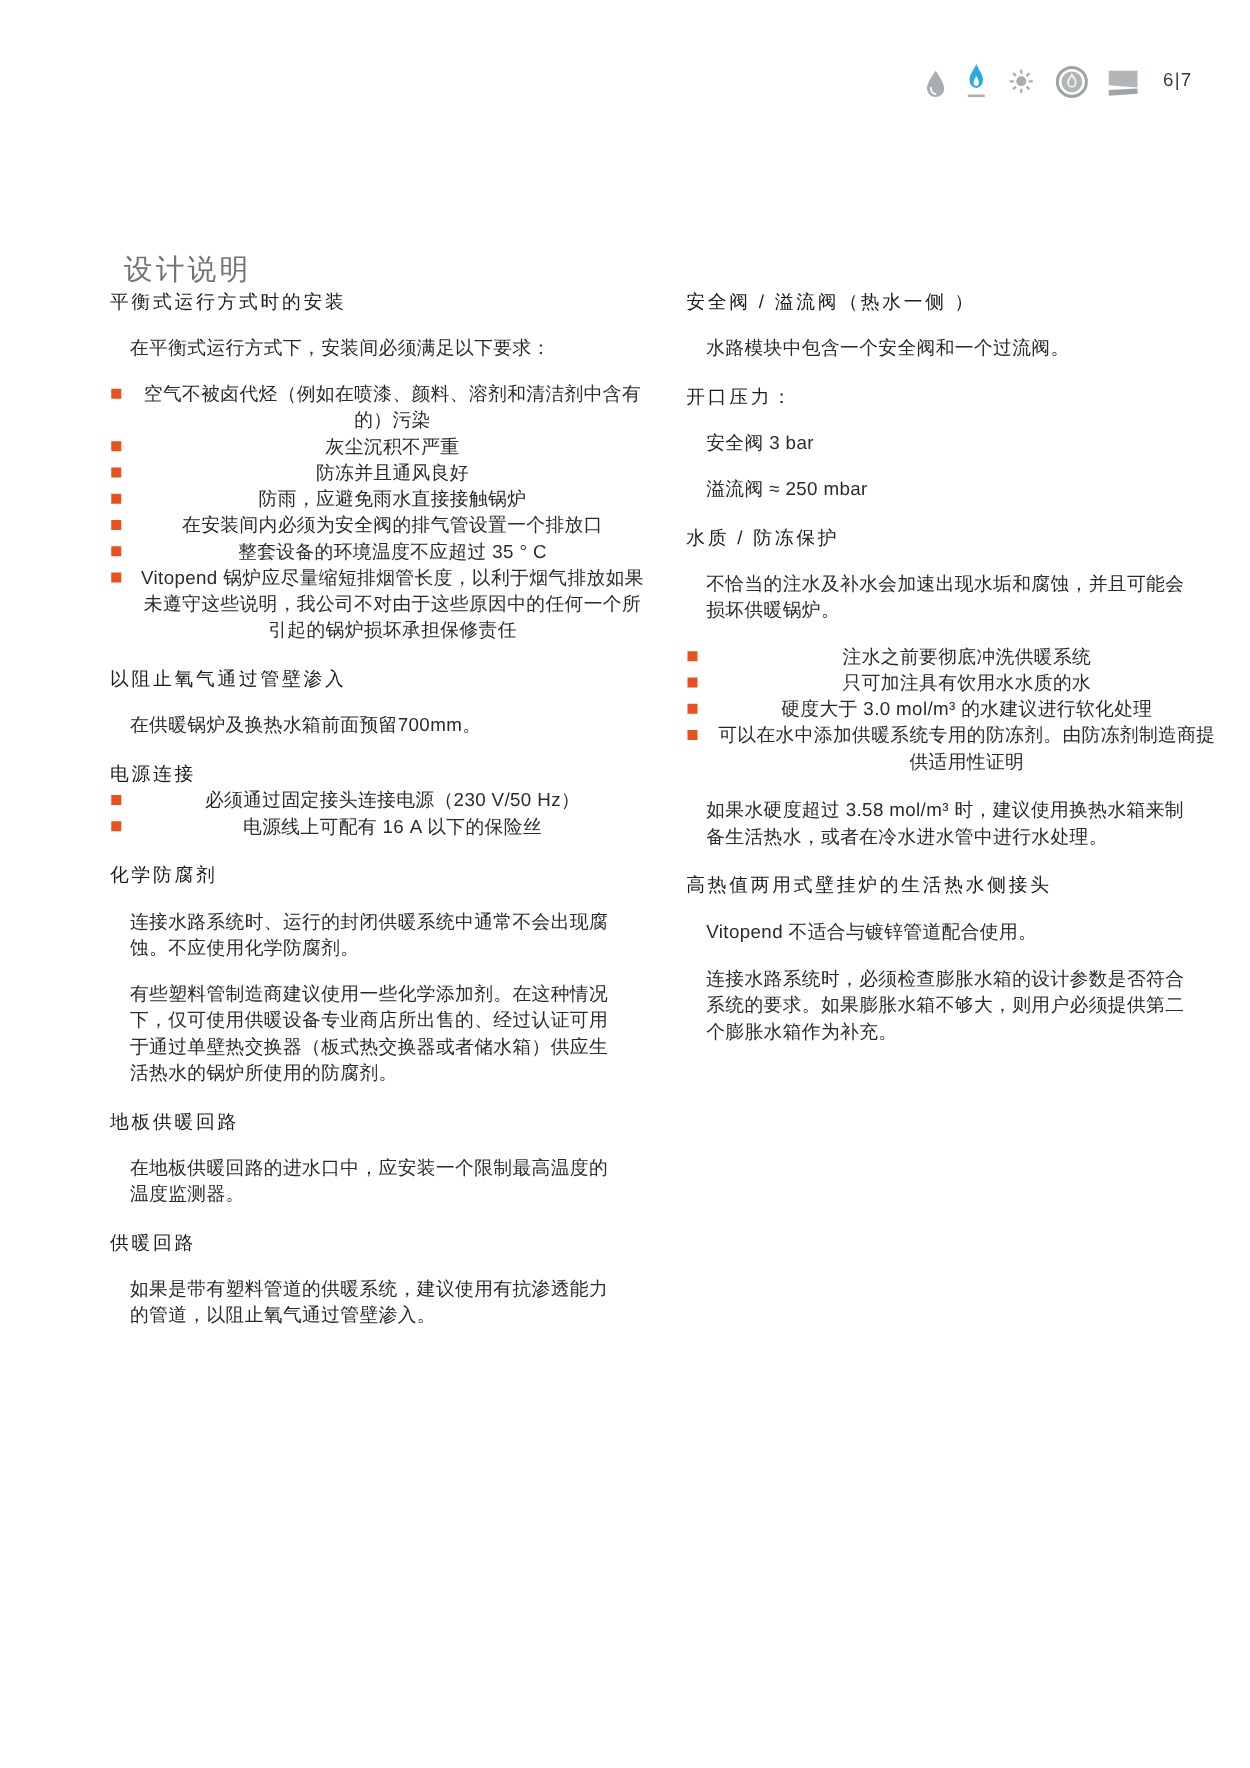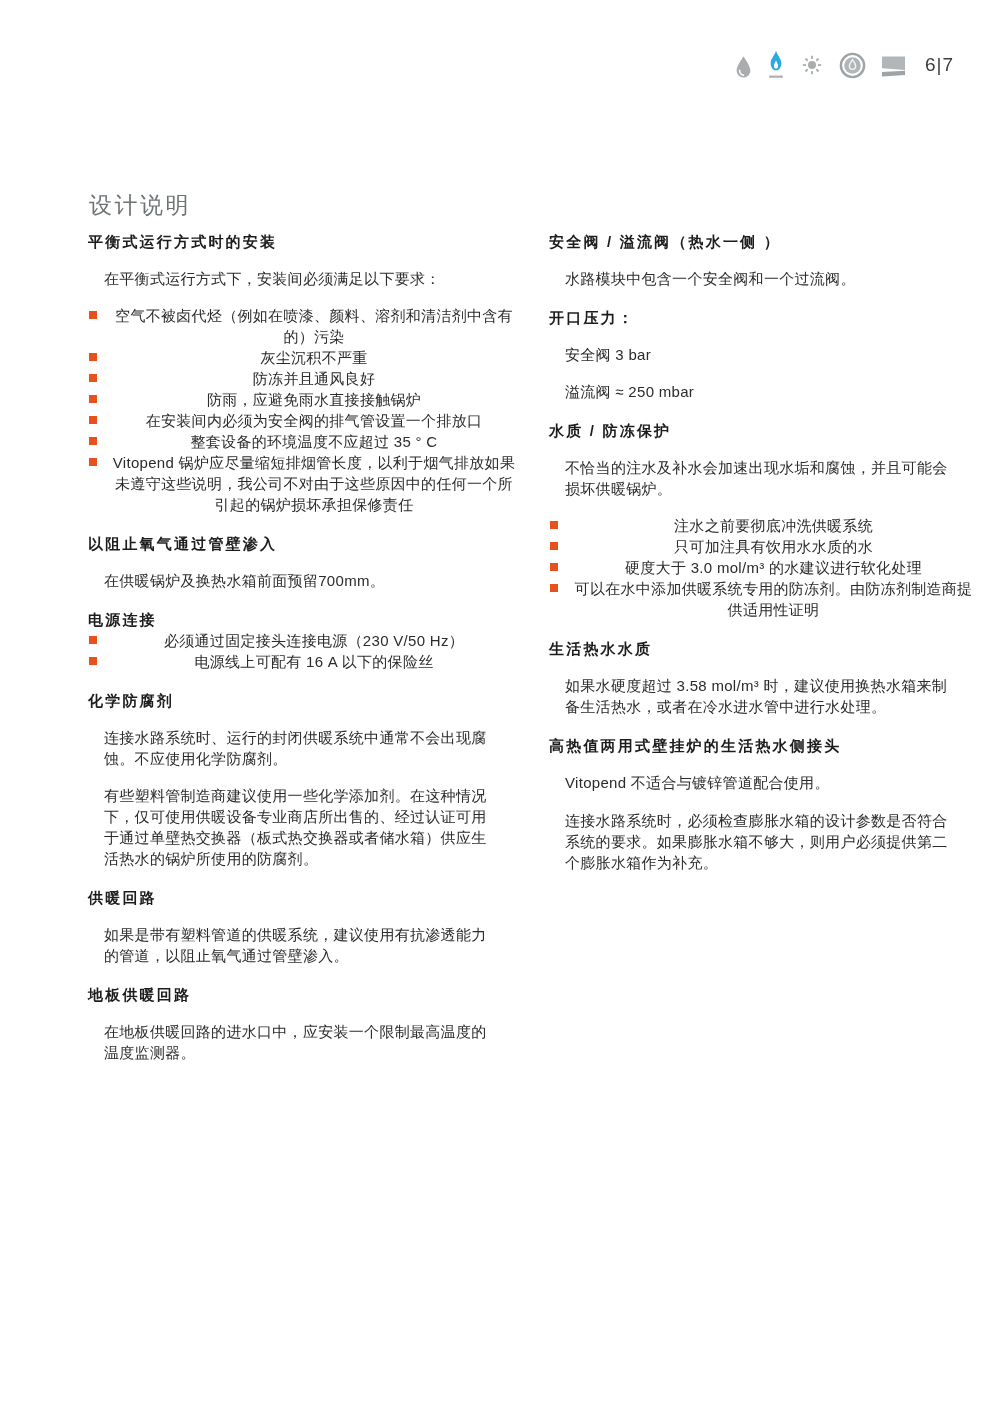"6|7" .page-number { font-size: 19px -> 15px }
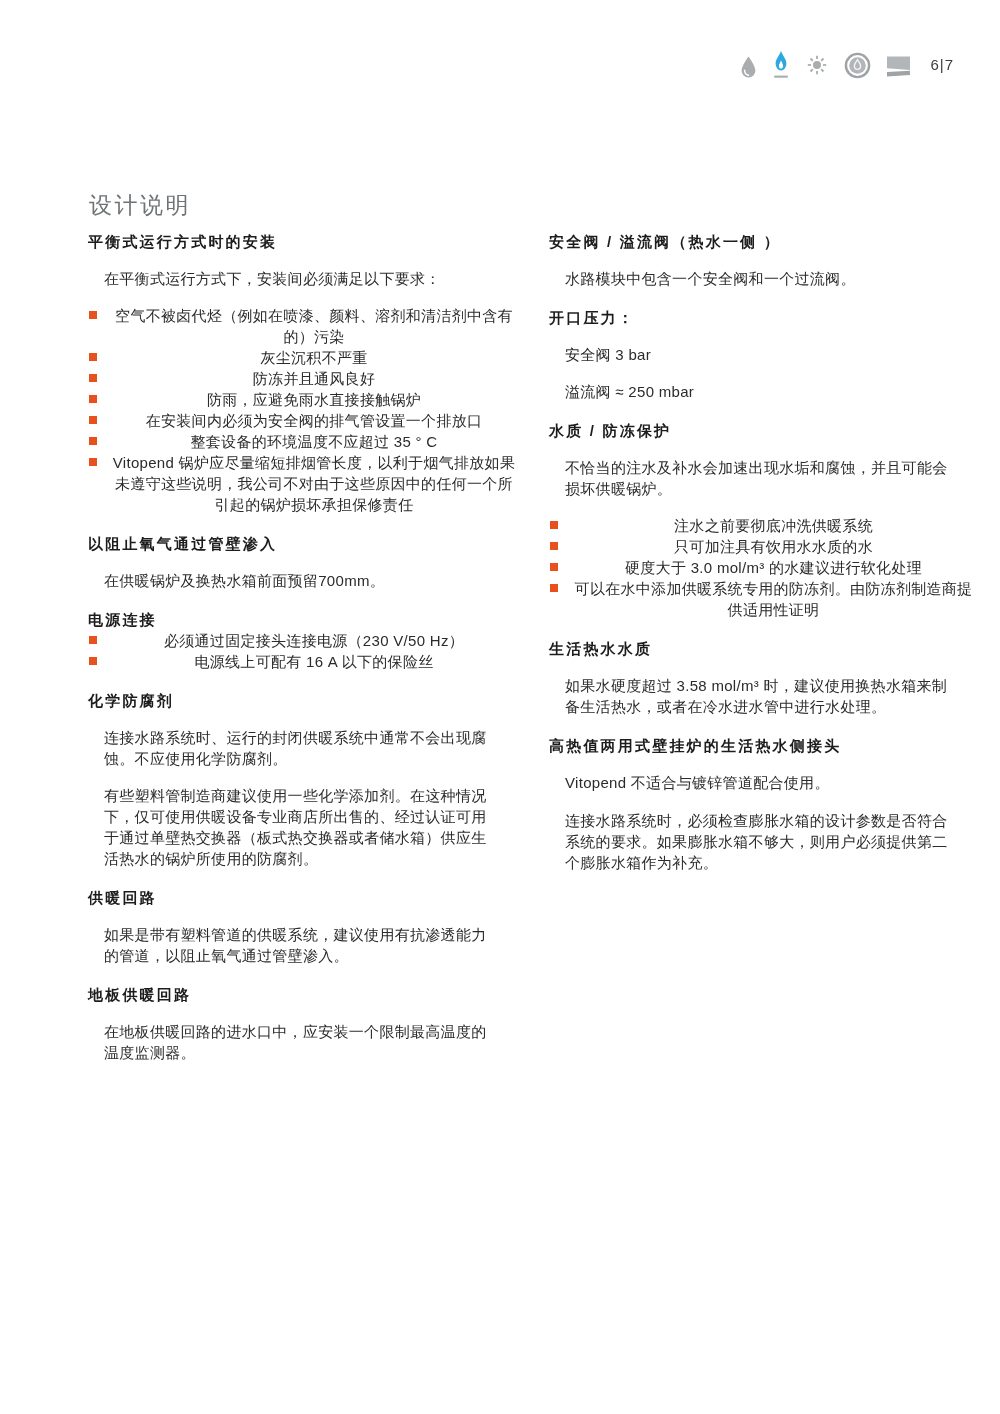"设计说明" .doc-title { margin: 0 -> 10px }
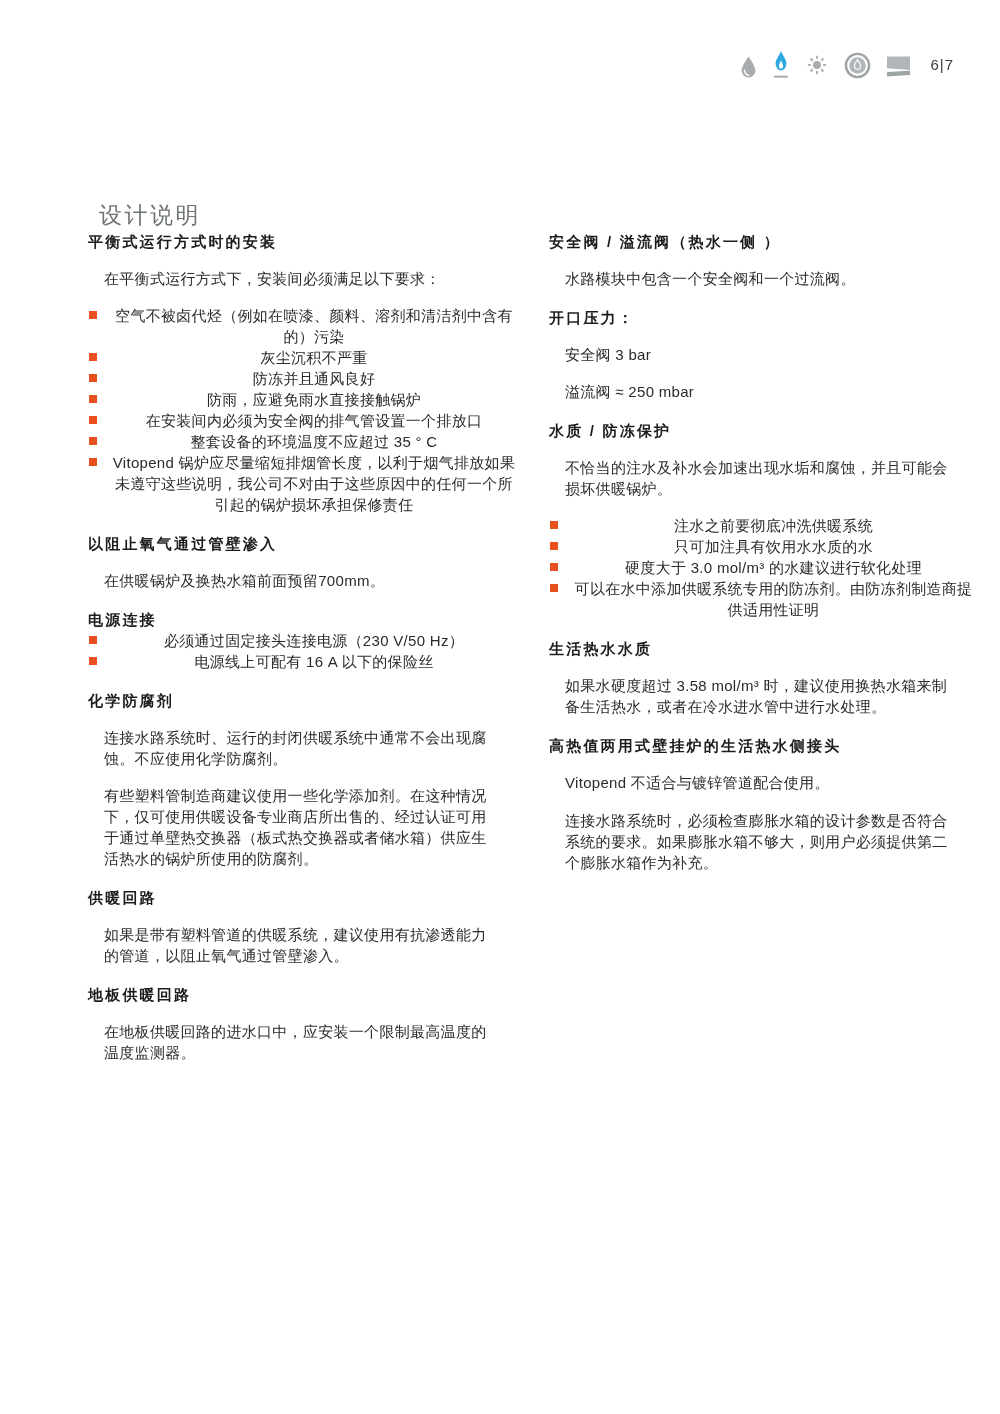"平衡式运行方式时的安装" .sec-heading { font-weight: 700 -> 400 }
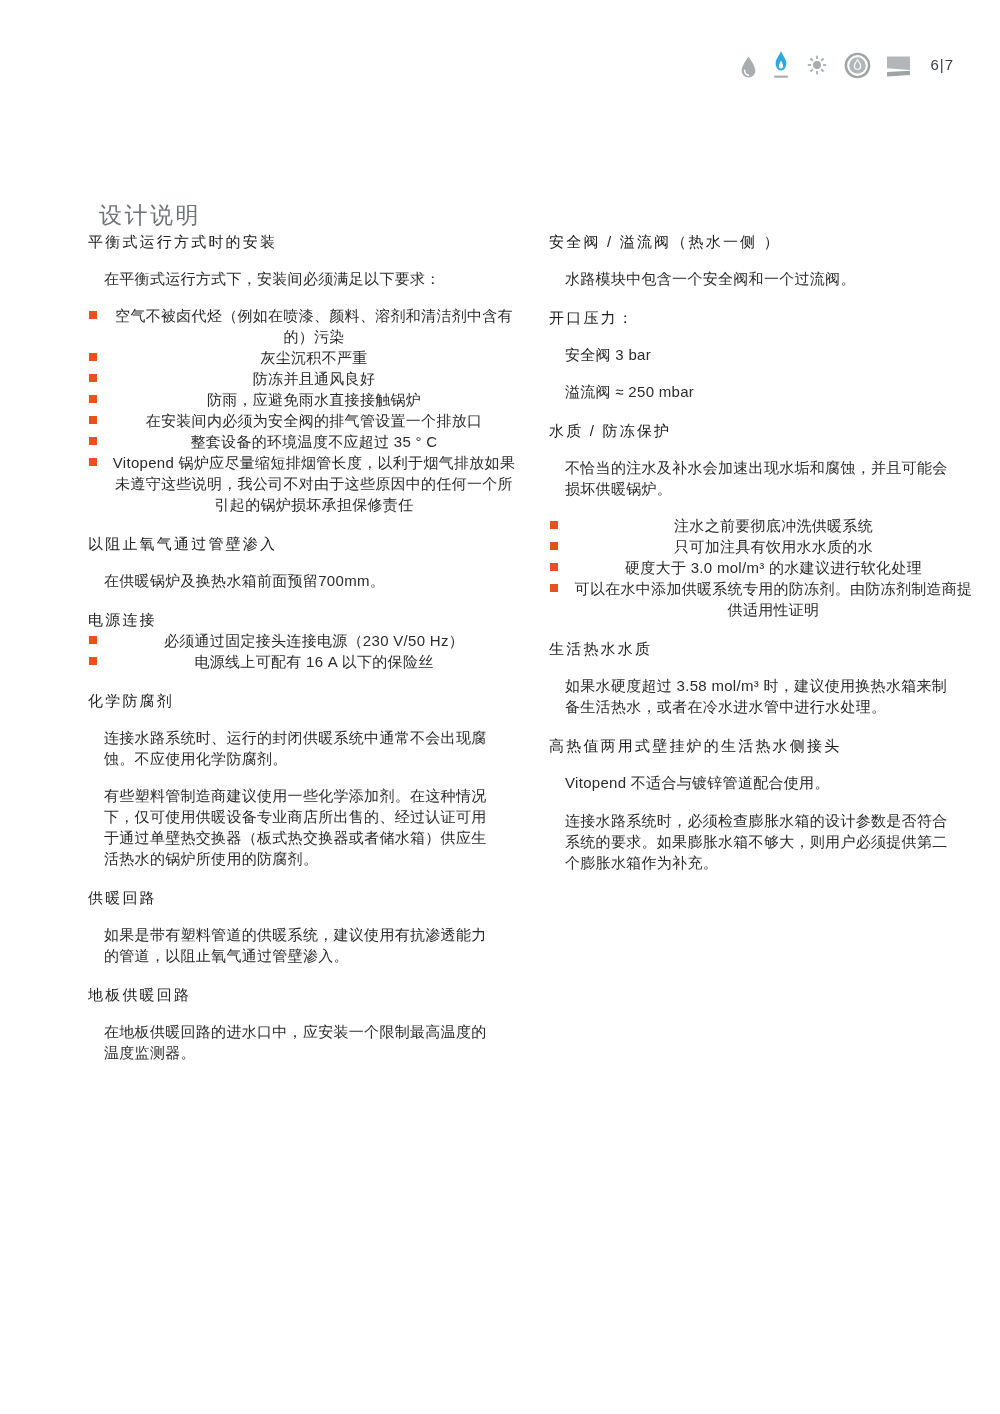"生活热水水质" h2.sec-heading { html: <h2>生活热水水质</h2> -> none }
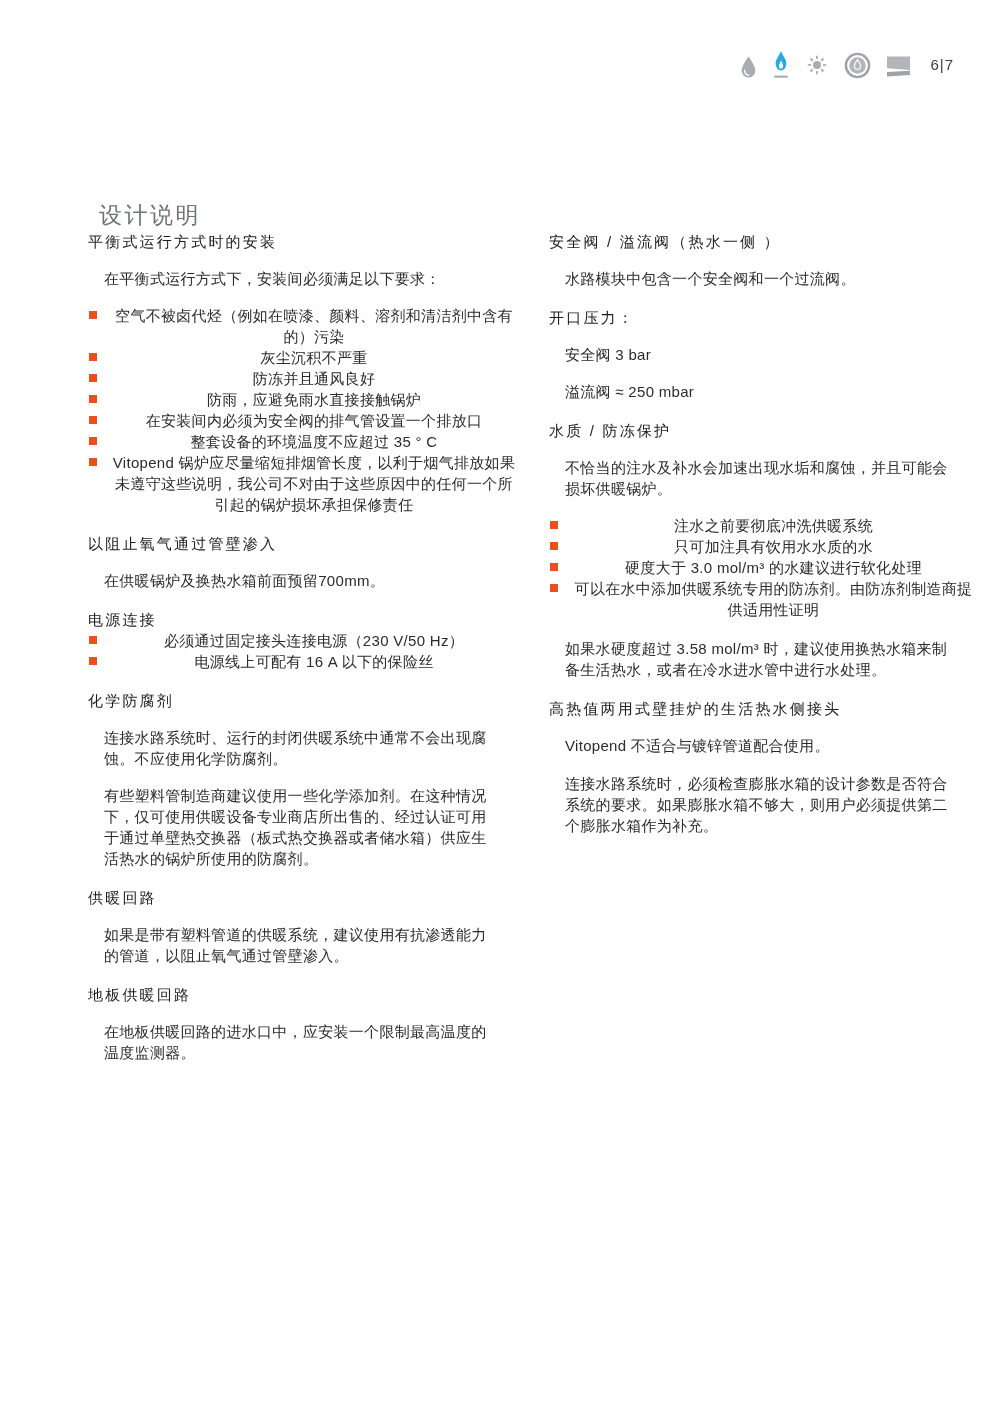"供暖回路" div.sec { order: before "地板供暖回路" -> after "地板供暖回路" }
